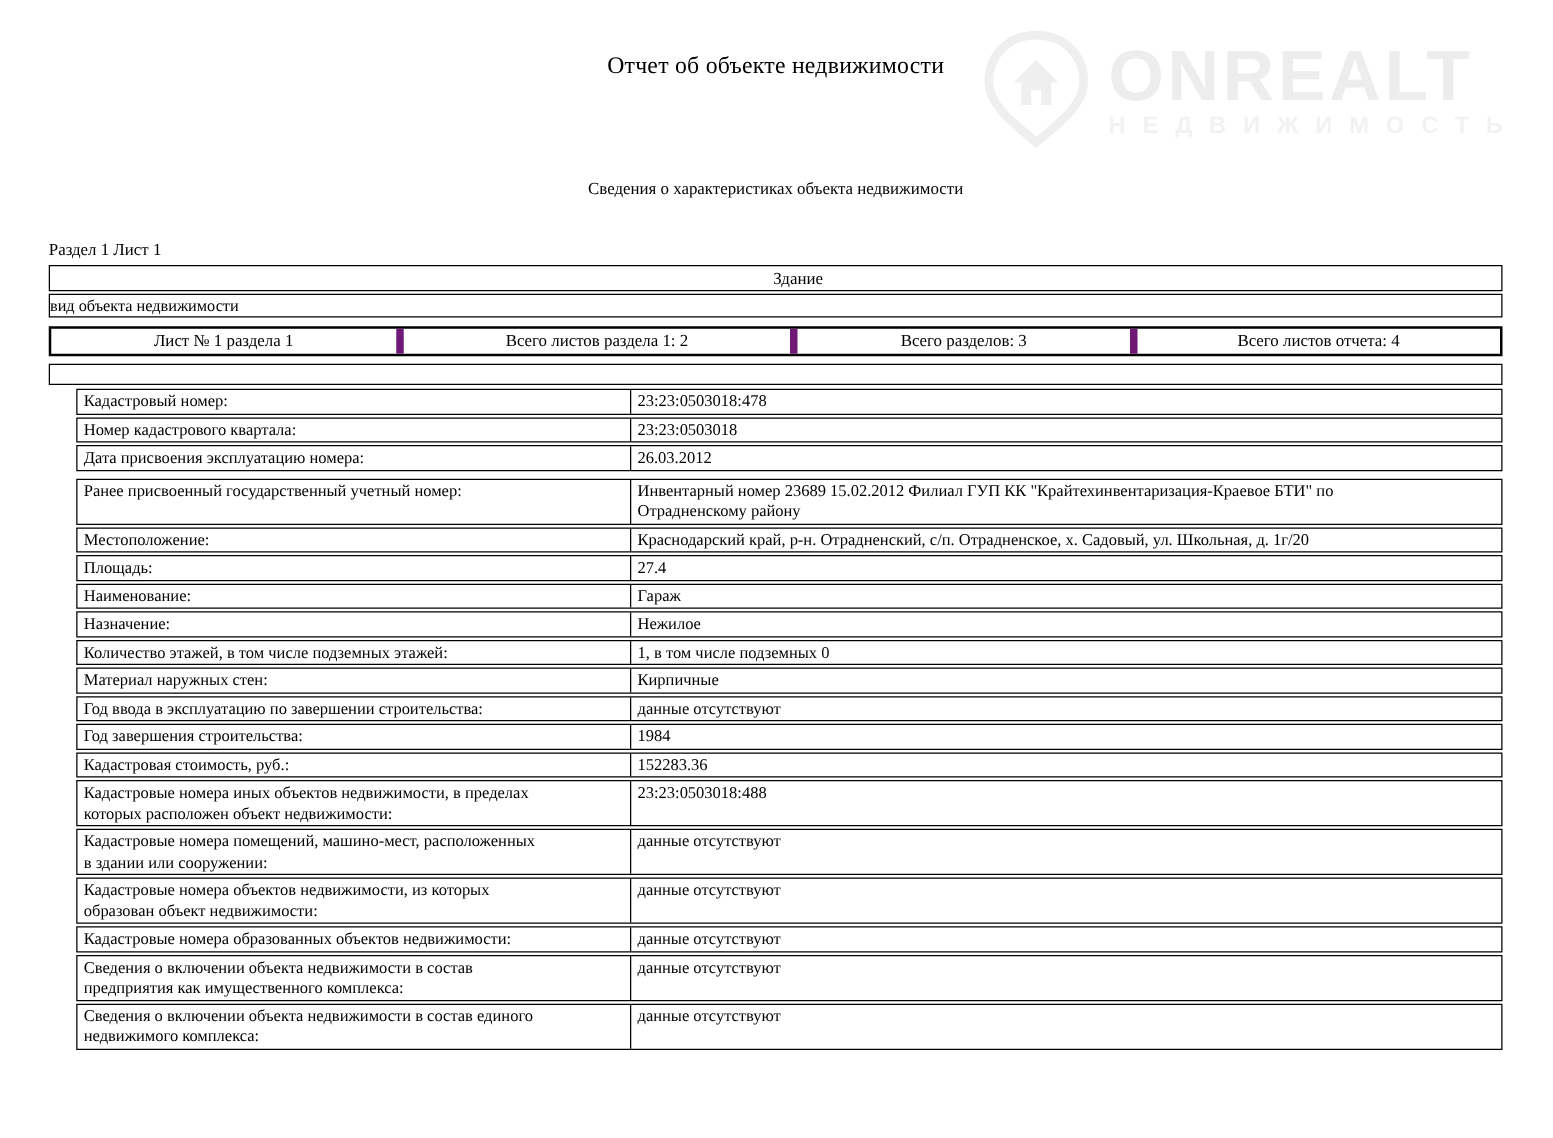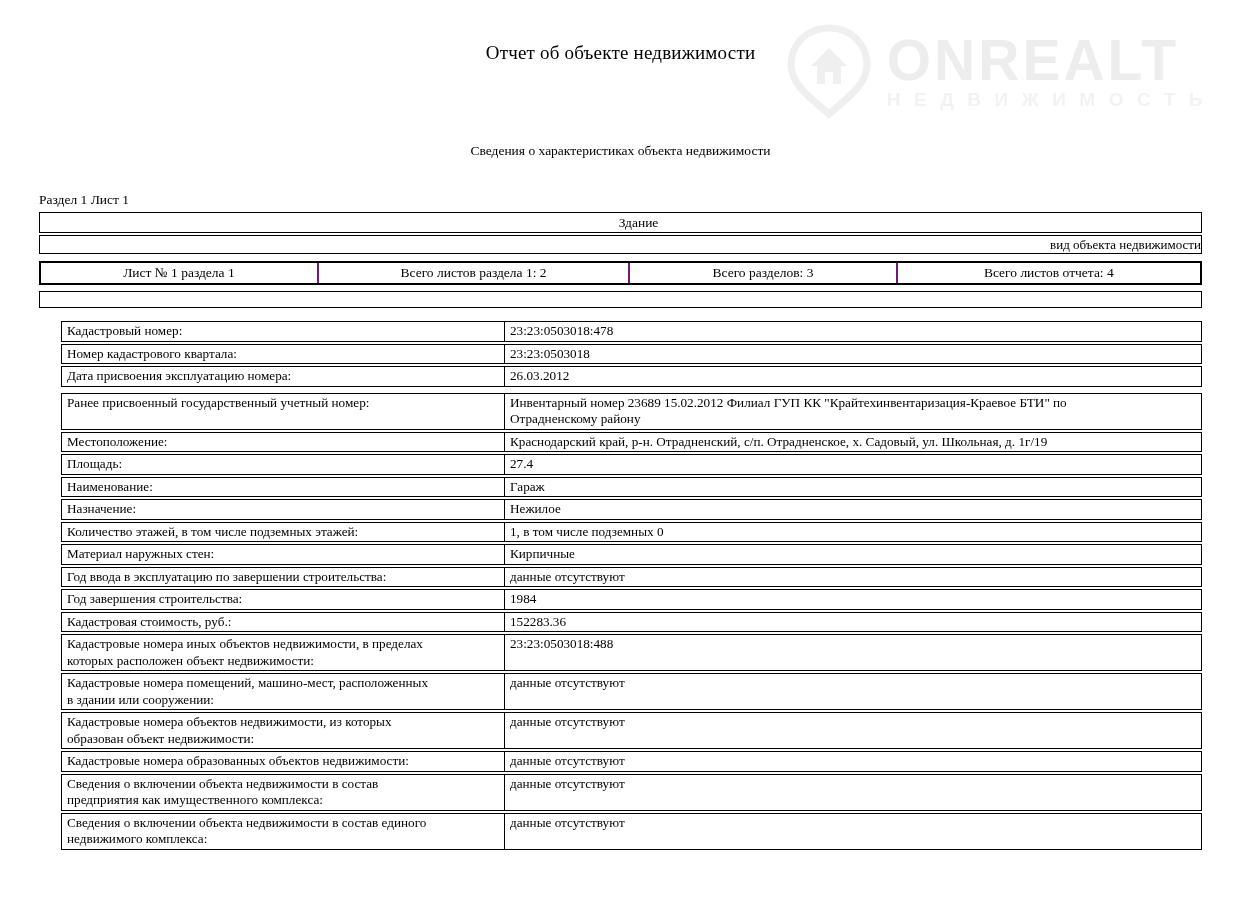"вид объекта недвижимости" .type-capt { text-align: right -> left }
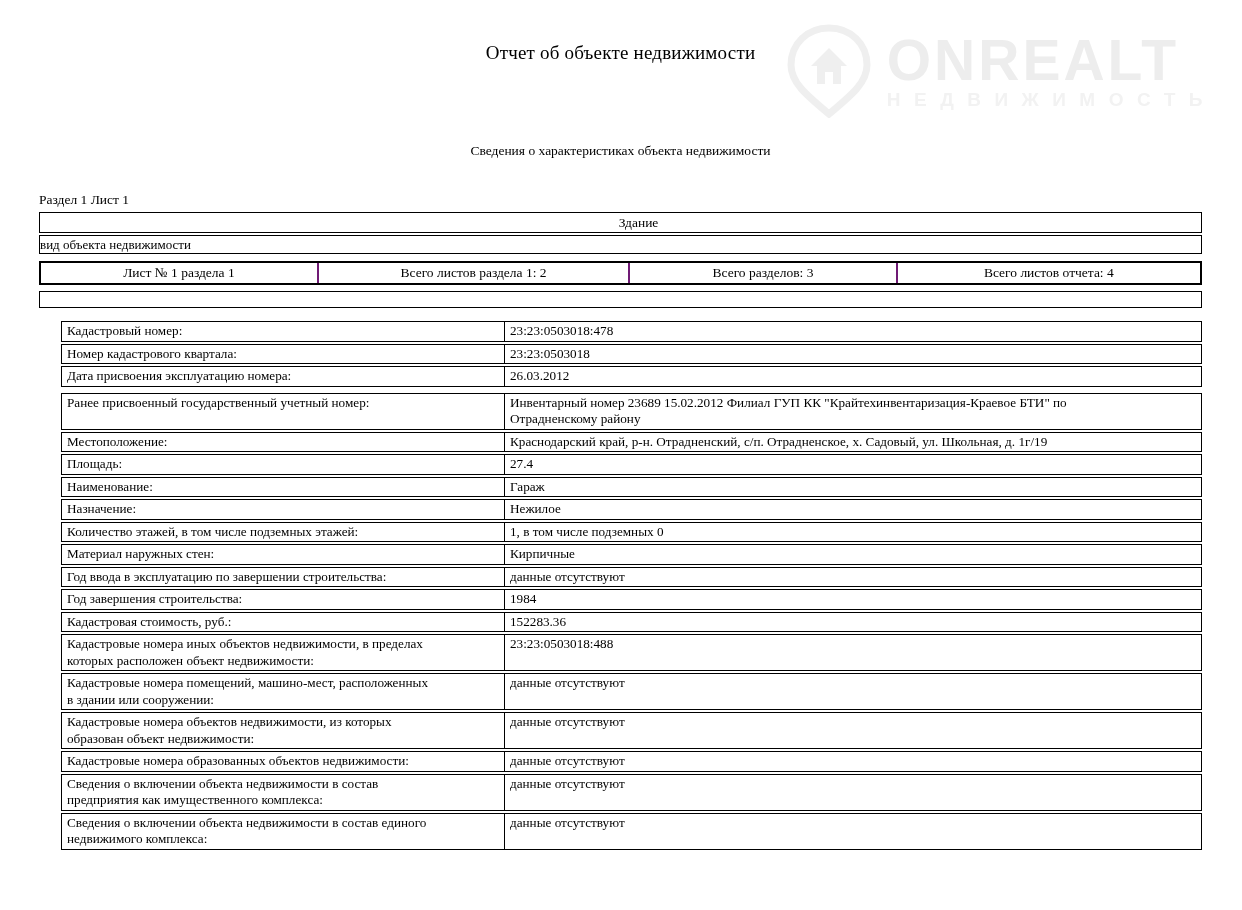"Всего листов раздела 1: 2" .sheet-row .cell { border-left: 2px solid #701a75 -> 6px solid #701a75 }
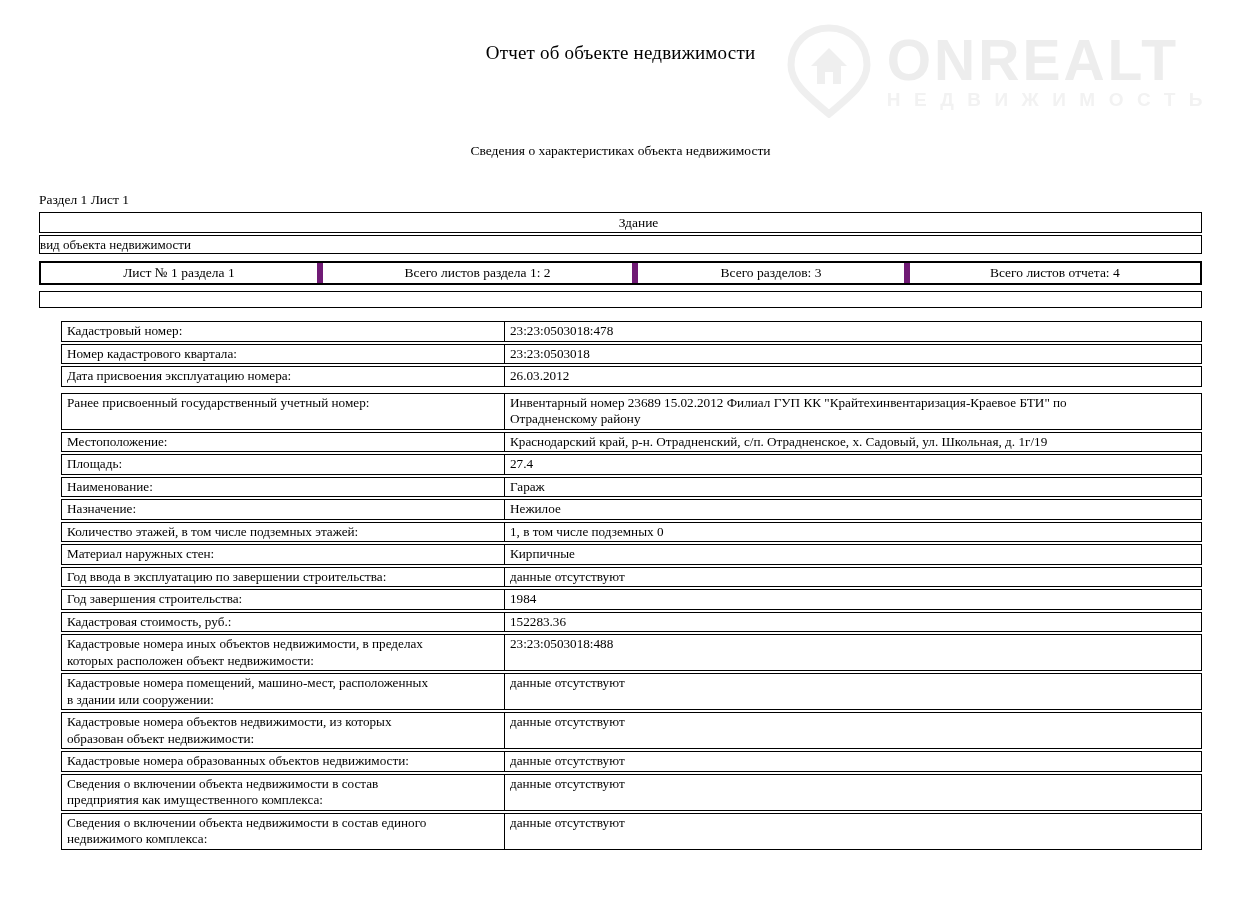"Кадастровый номер:" .rows { margin-top: 13px -> 3px }
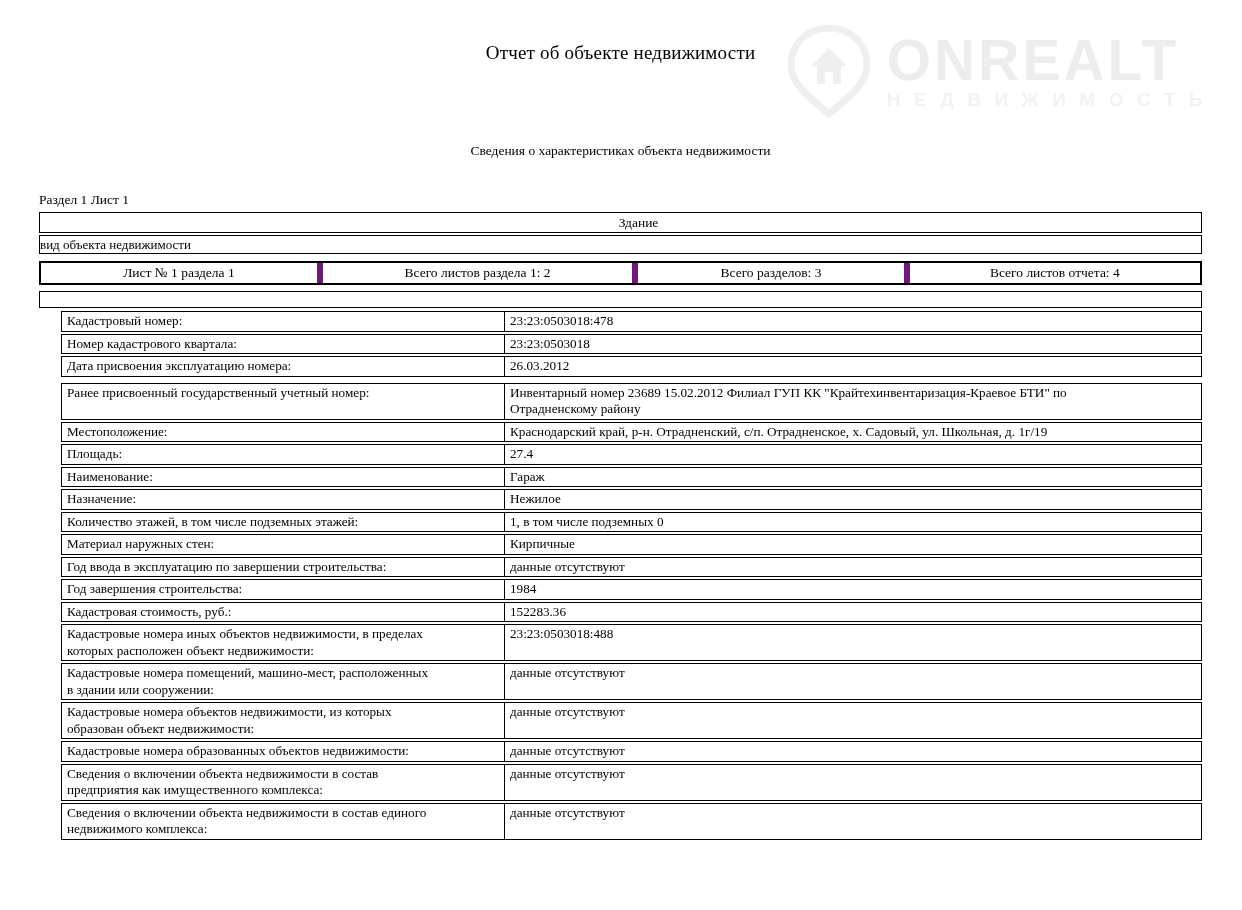"Краснодарский край, р-н. Отрадненский," div.value { text: 1г/19 -> 1г/20 }
